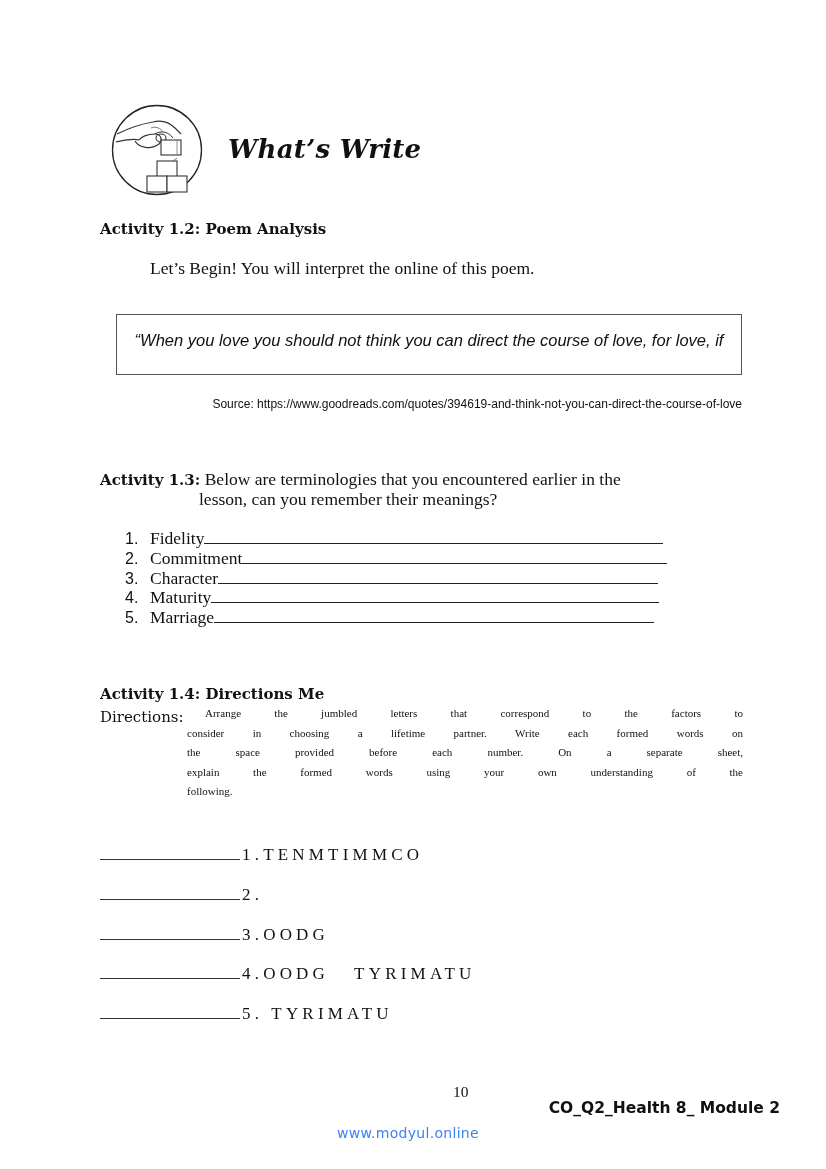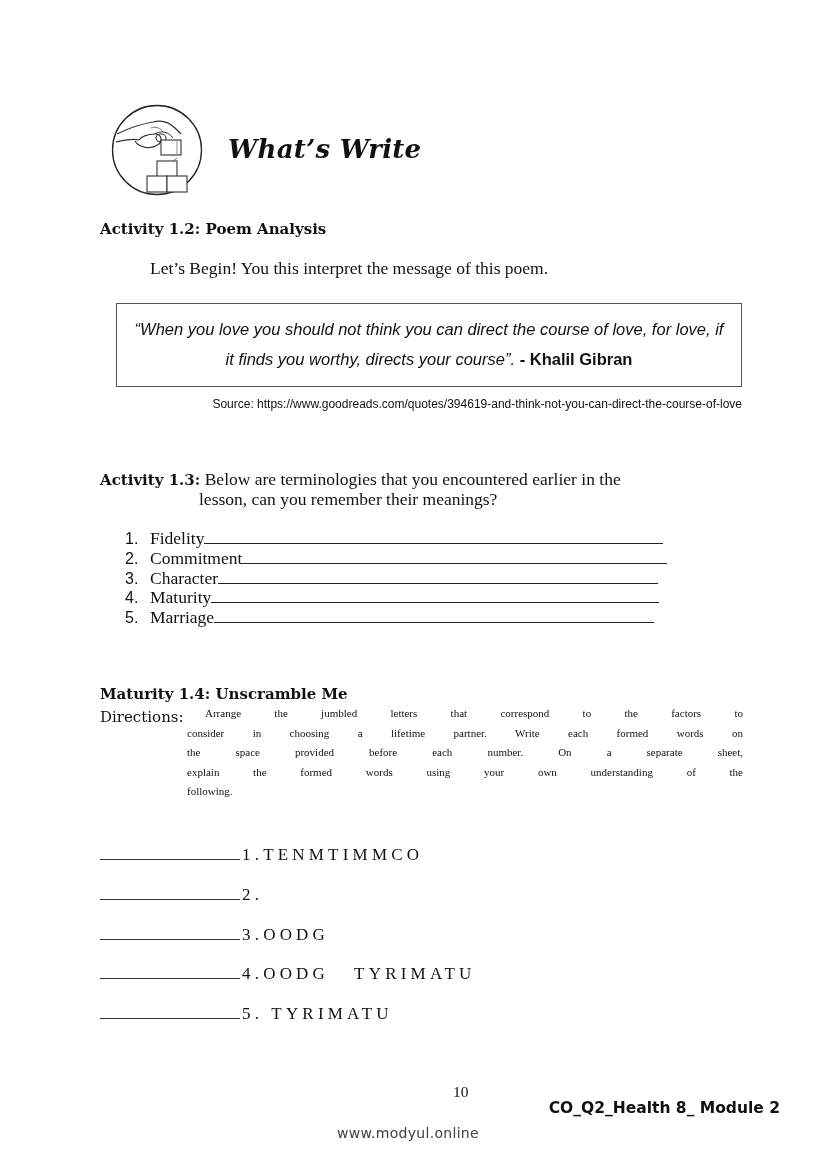"Let’s Begin! You this interpret" div.abs { text: this interpret the message -> will interpret the online }
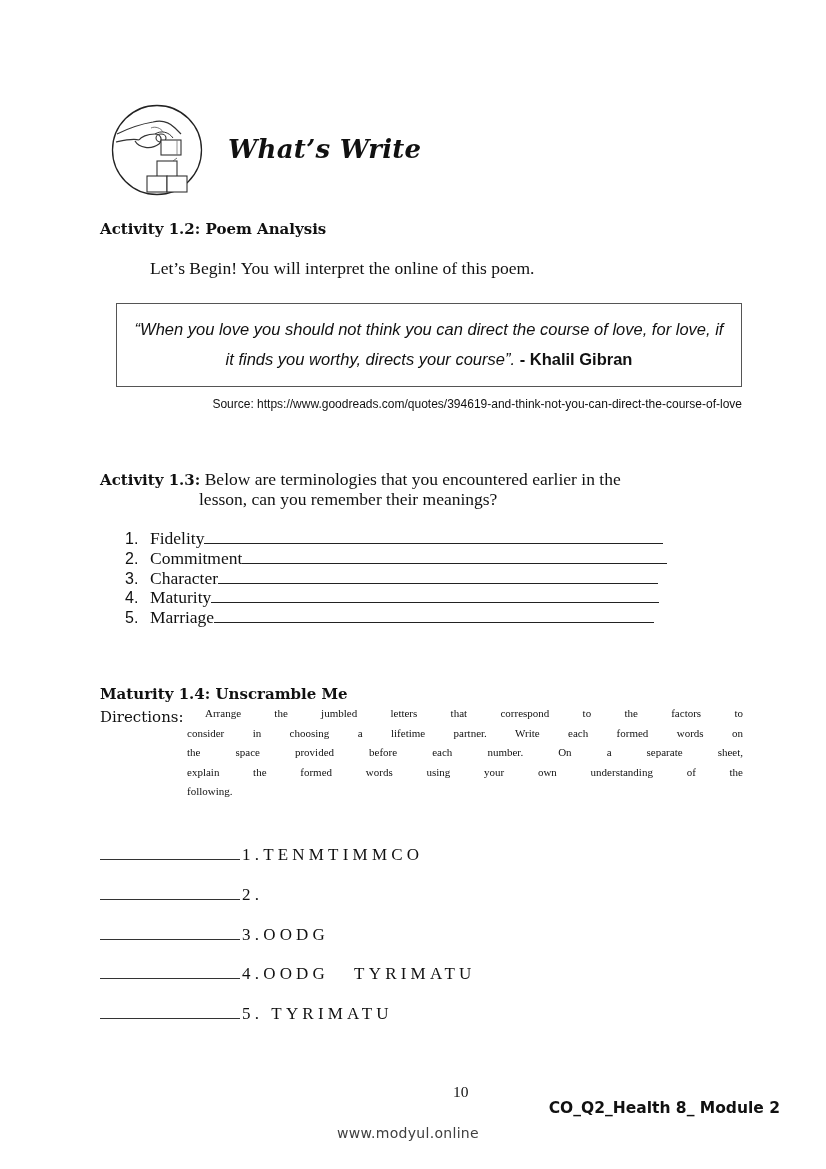"“When you love you should" #quote-box { height: 84px -> 61px; top: 303px -> 314px }
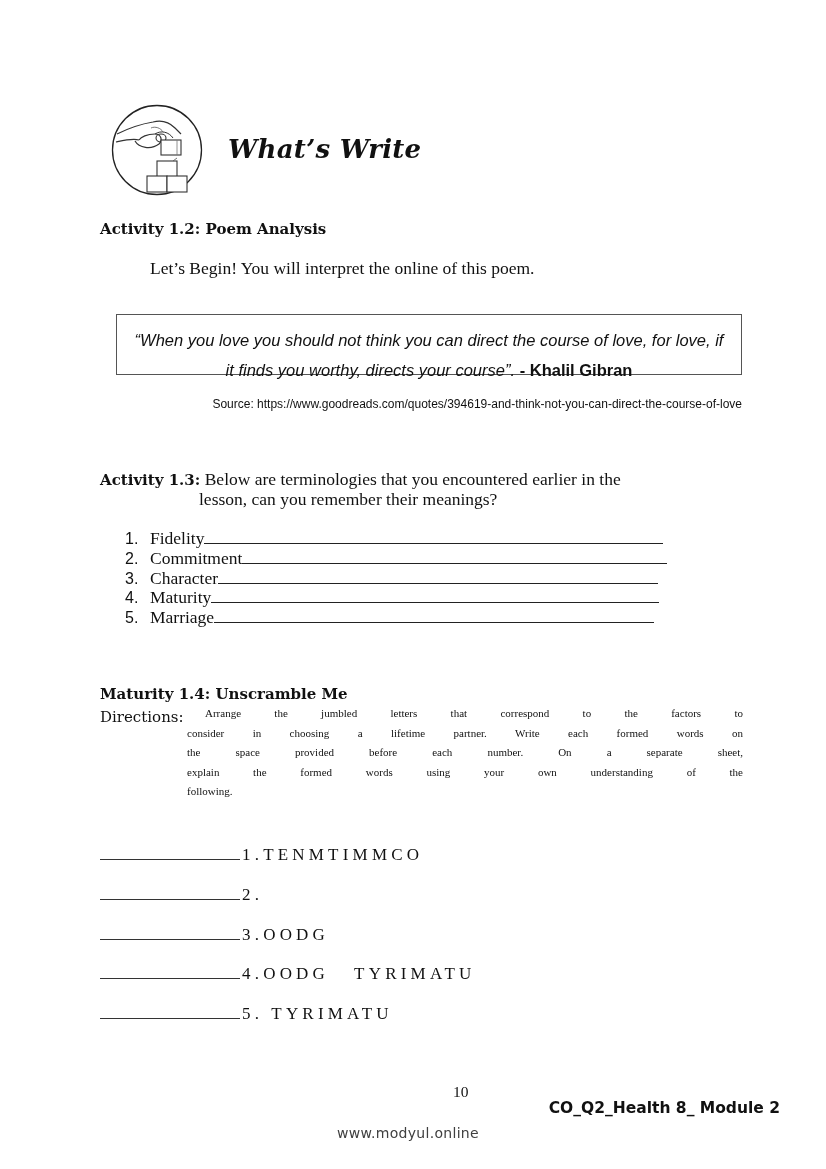"it finds you worthy, directs" div.abs { html: <div> <span>it finds you worthy, directs your course”.</span><span> - Khalil Gibran</span> </div> -> none }
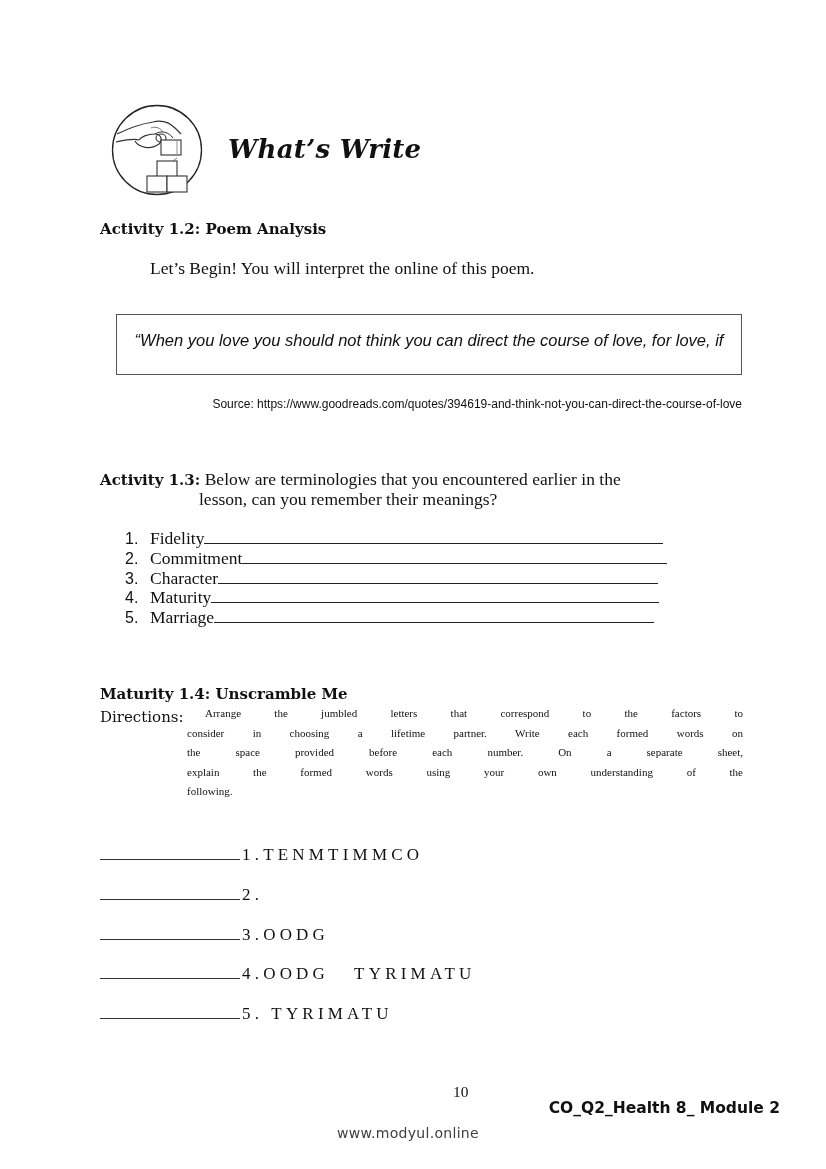"Maturity 1.4: Unscramble Me" div.abs { text: Maturity 1.4: Unscramble -> Activity 1.4: Directions }
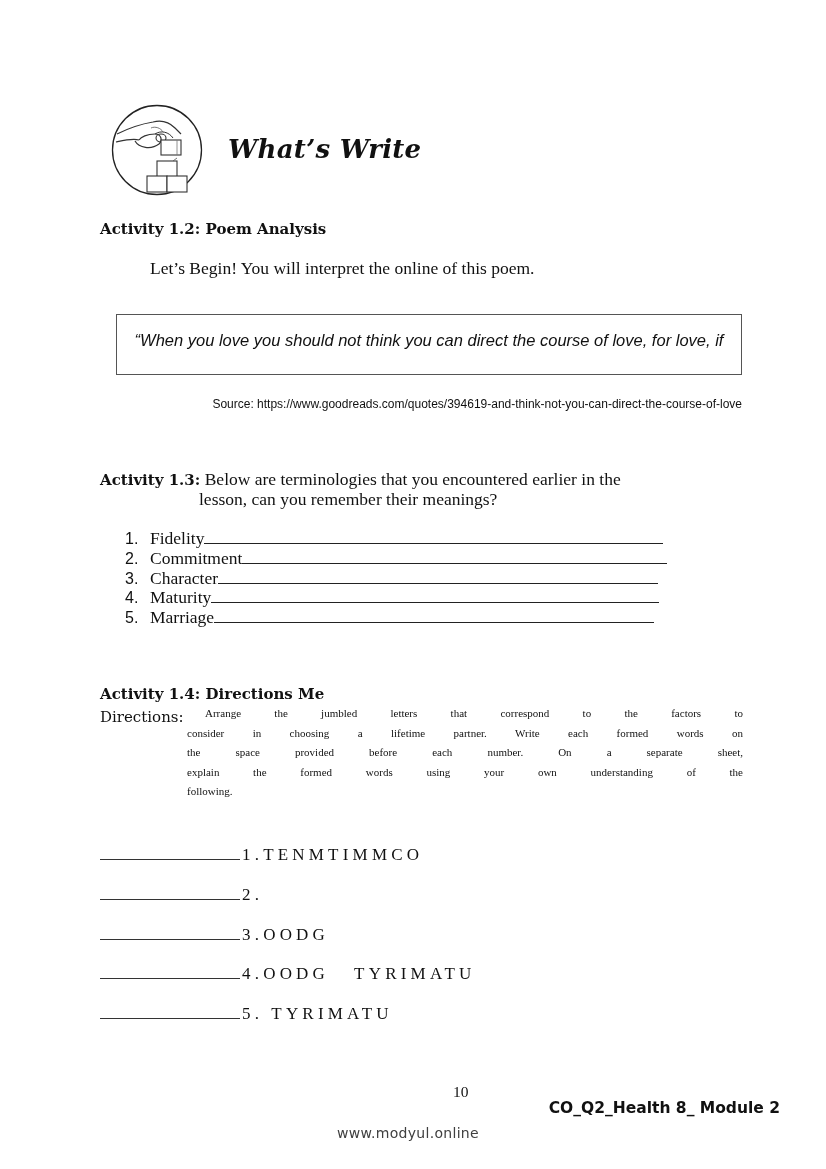"www.modyul.online" #watermark { color: #404040 -> #3b82f6 }
